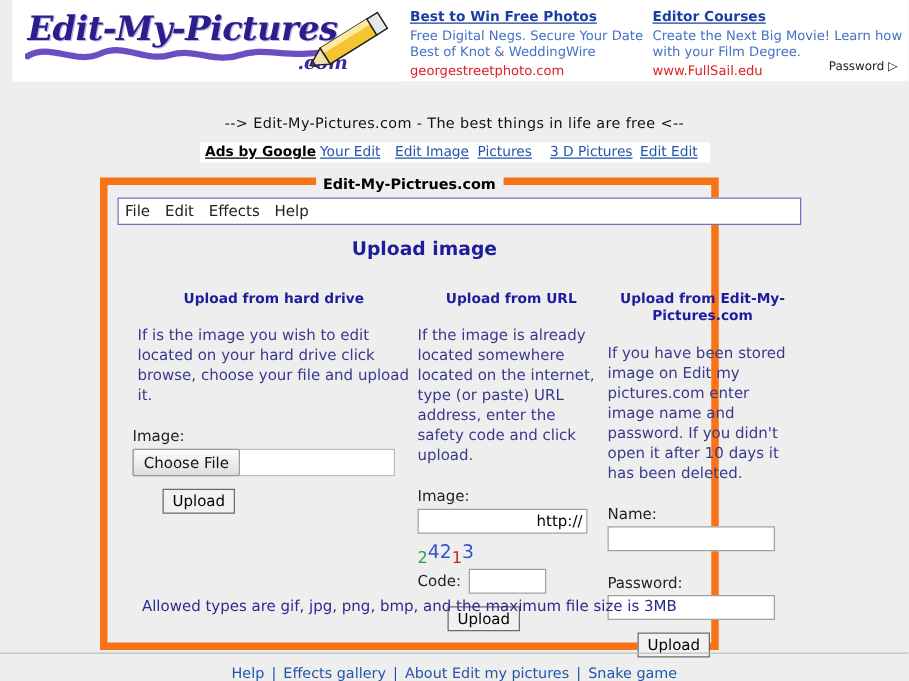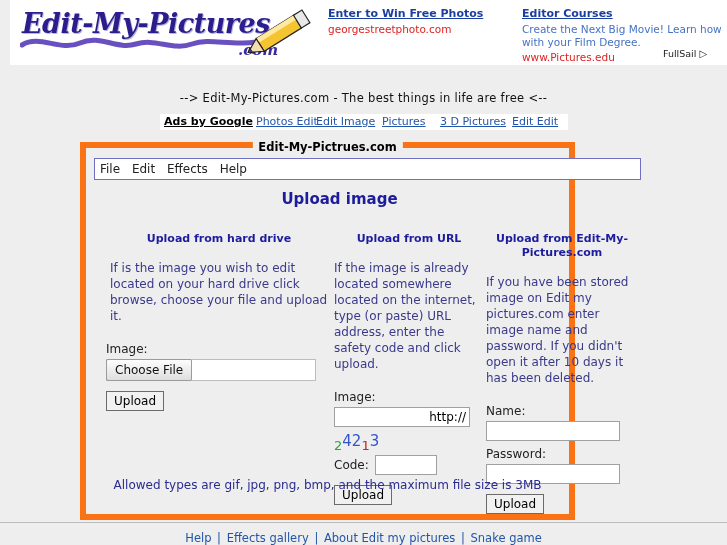"Enter to Win Free Photos" span.ad-title { text: Enter -> Best }
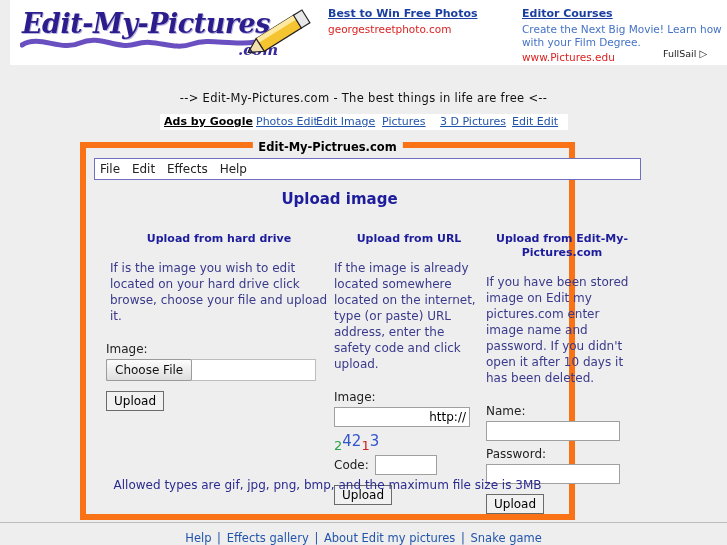"Free Digital Negs. Secure Your" span.ad-body { html: none -> <span>Free Digital Negs. Secure Your Date Best of Knot &amp; WeddingWire</span> }
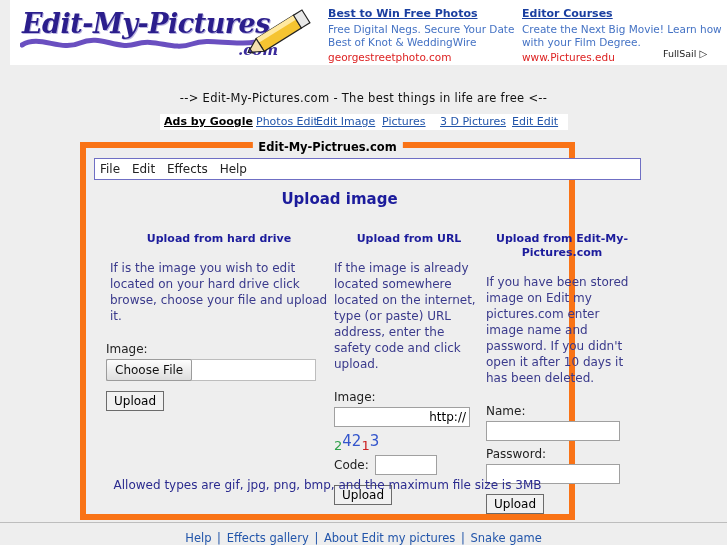"www.Pictures.edu" span.ad-url { text: www.Pictures.edu -> www.FullSail.edu }
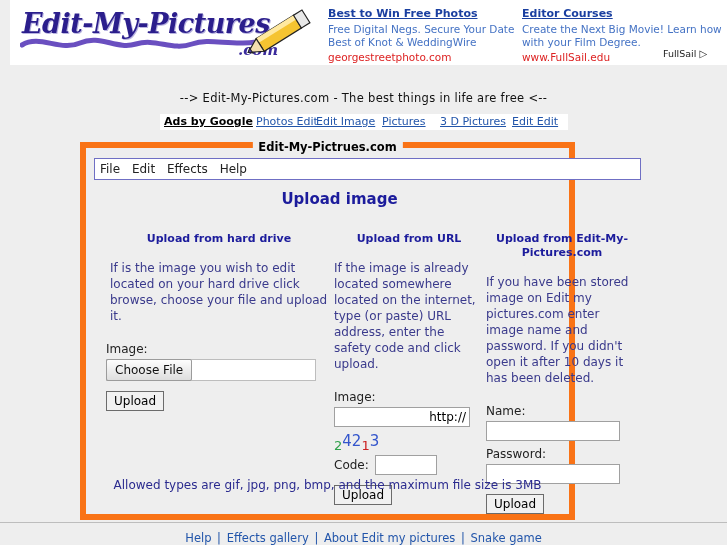"FullSail" span { text: FullSail -> Password }
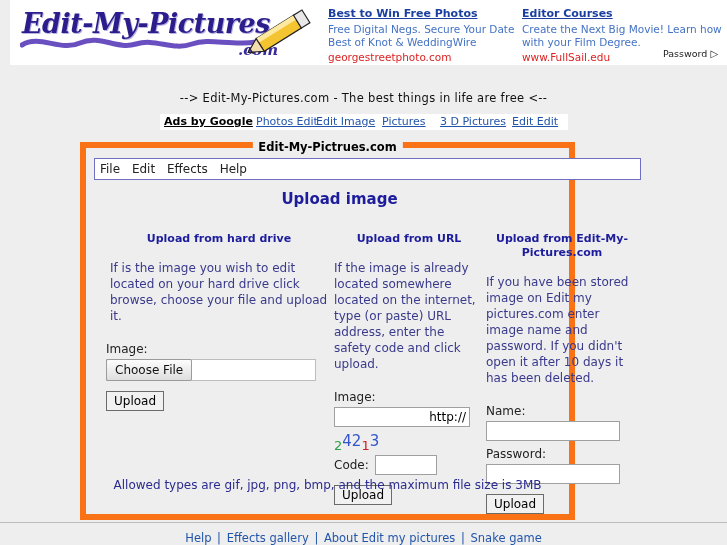"Photos Edit" a.k1 { text: Photos -> Your }
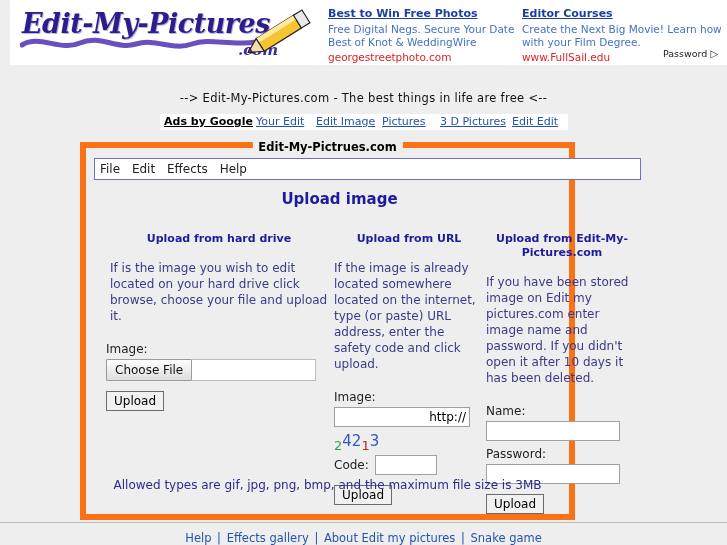"Upload" .btn { margin-left: none -> 24px }
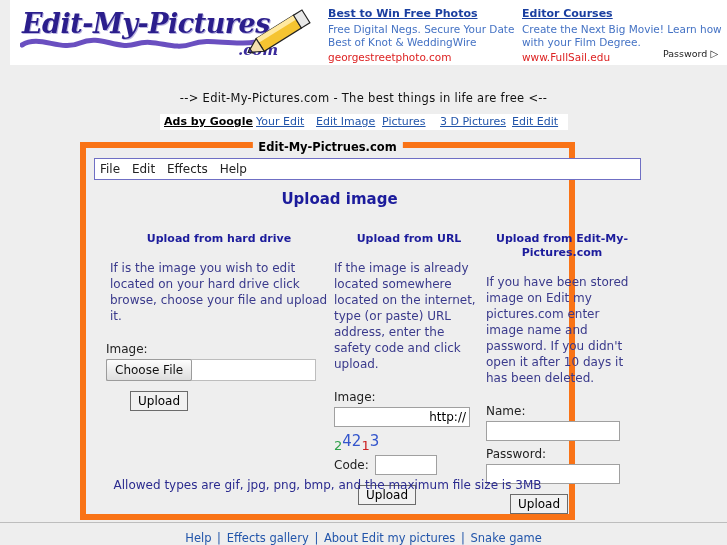"Password:" div.fieldlabel { margin-top: 6px -> 18px }
